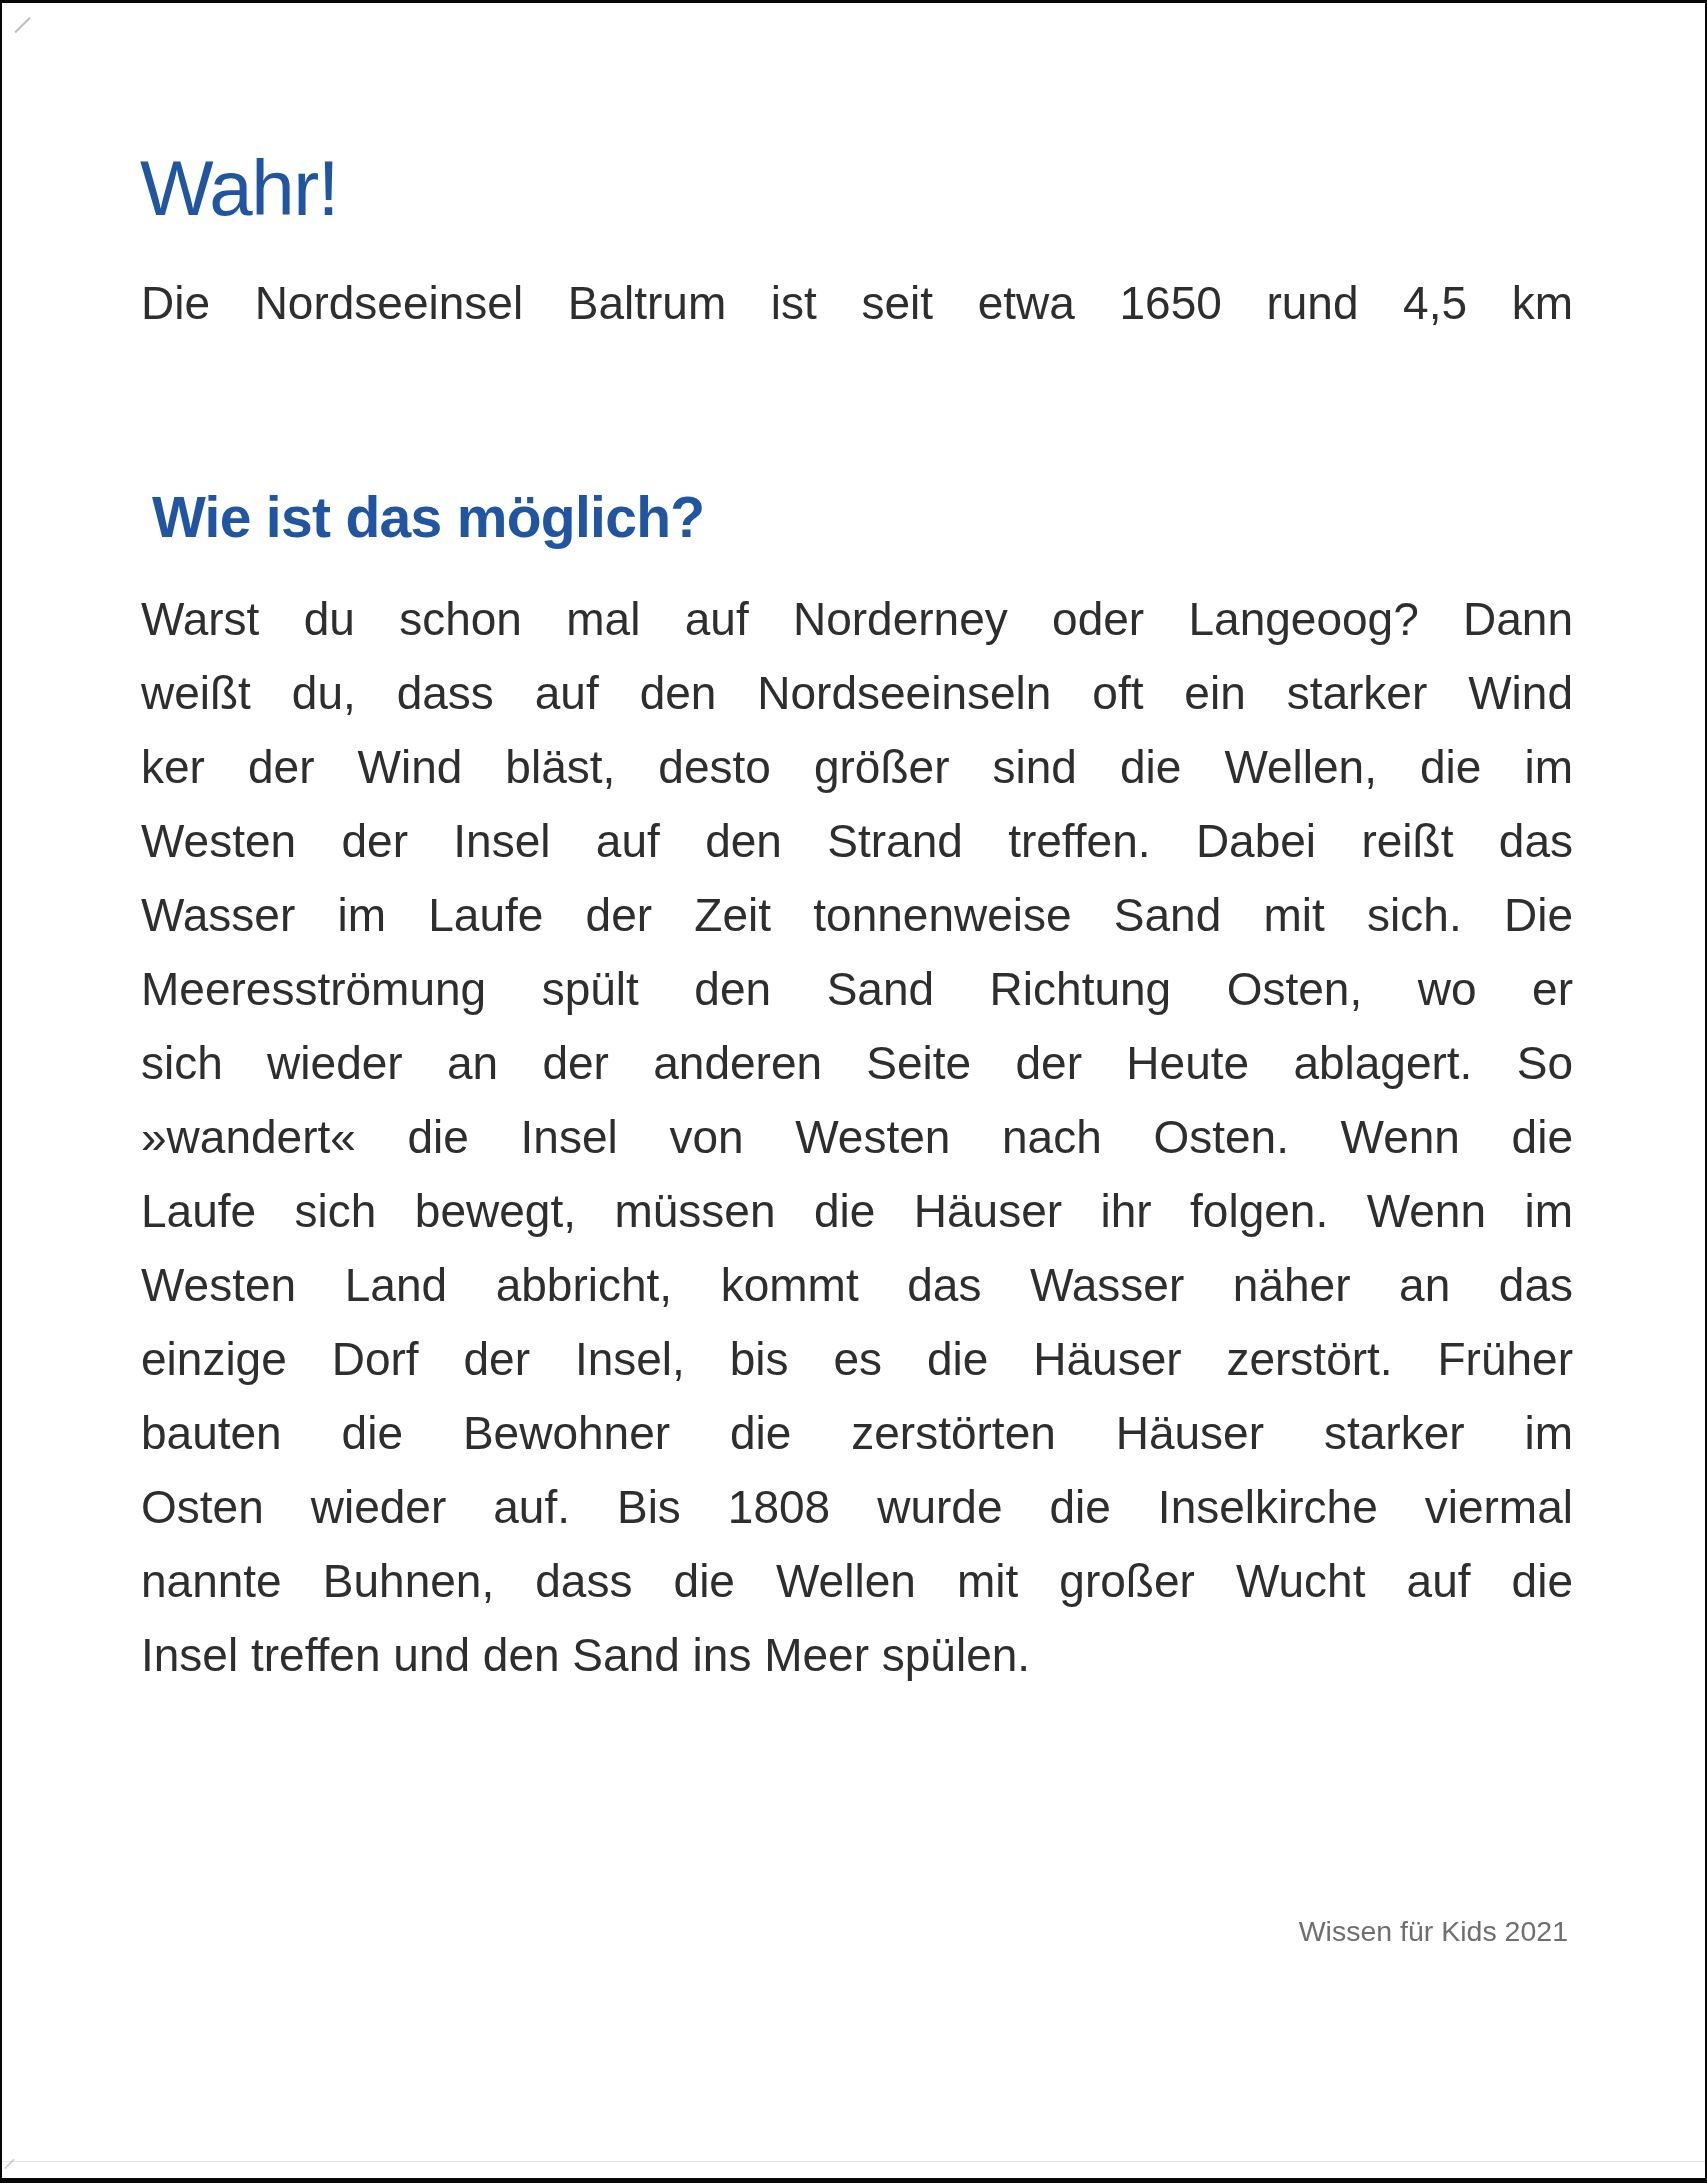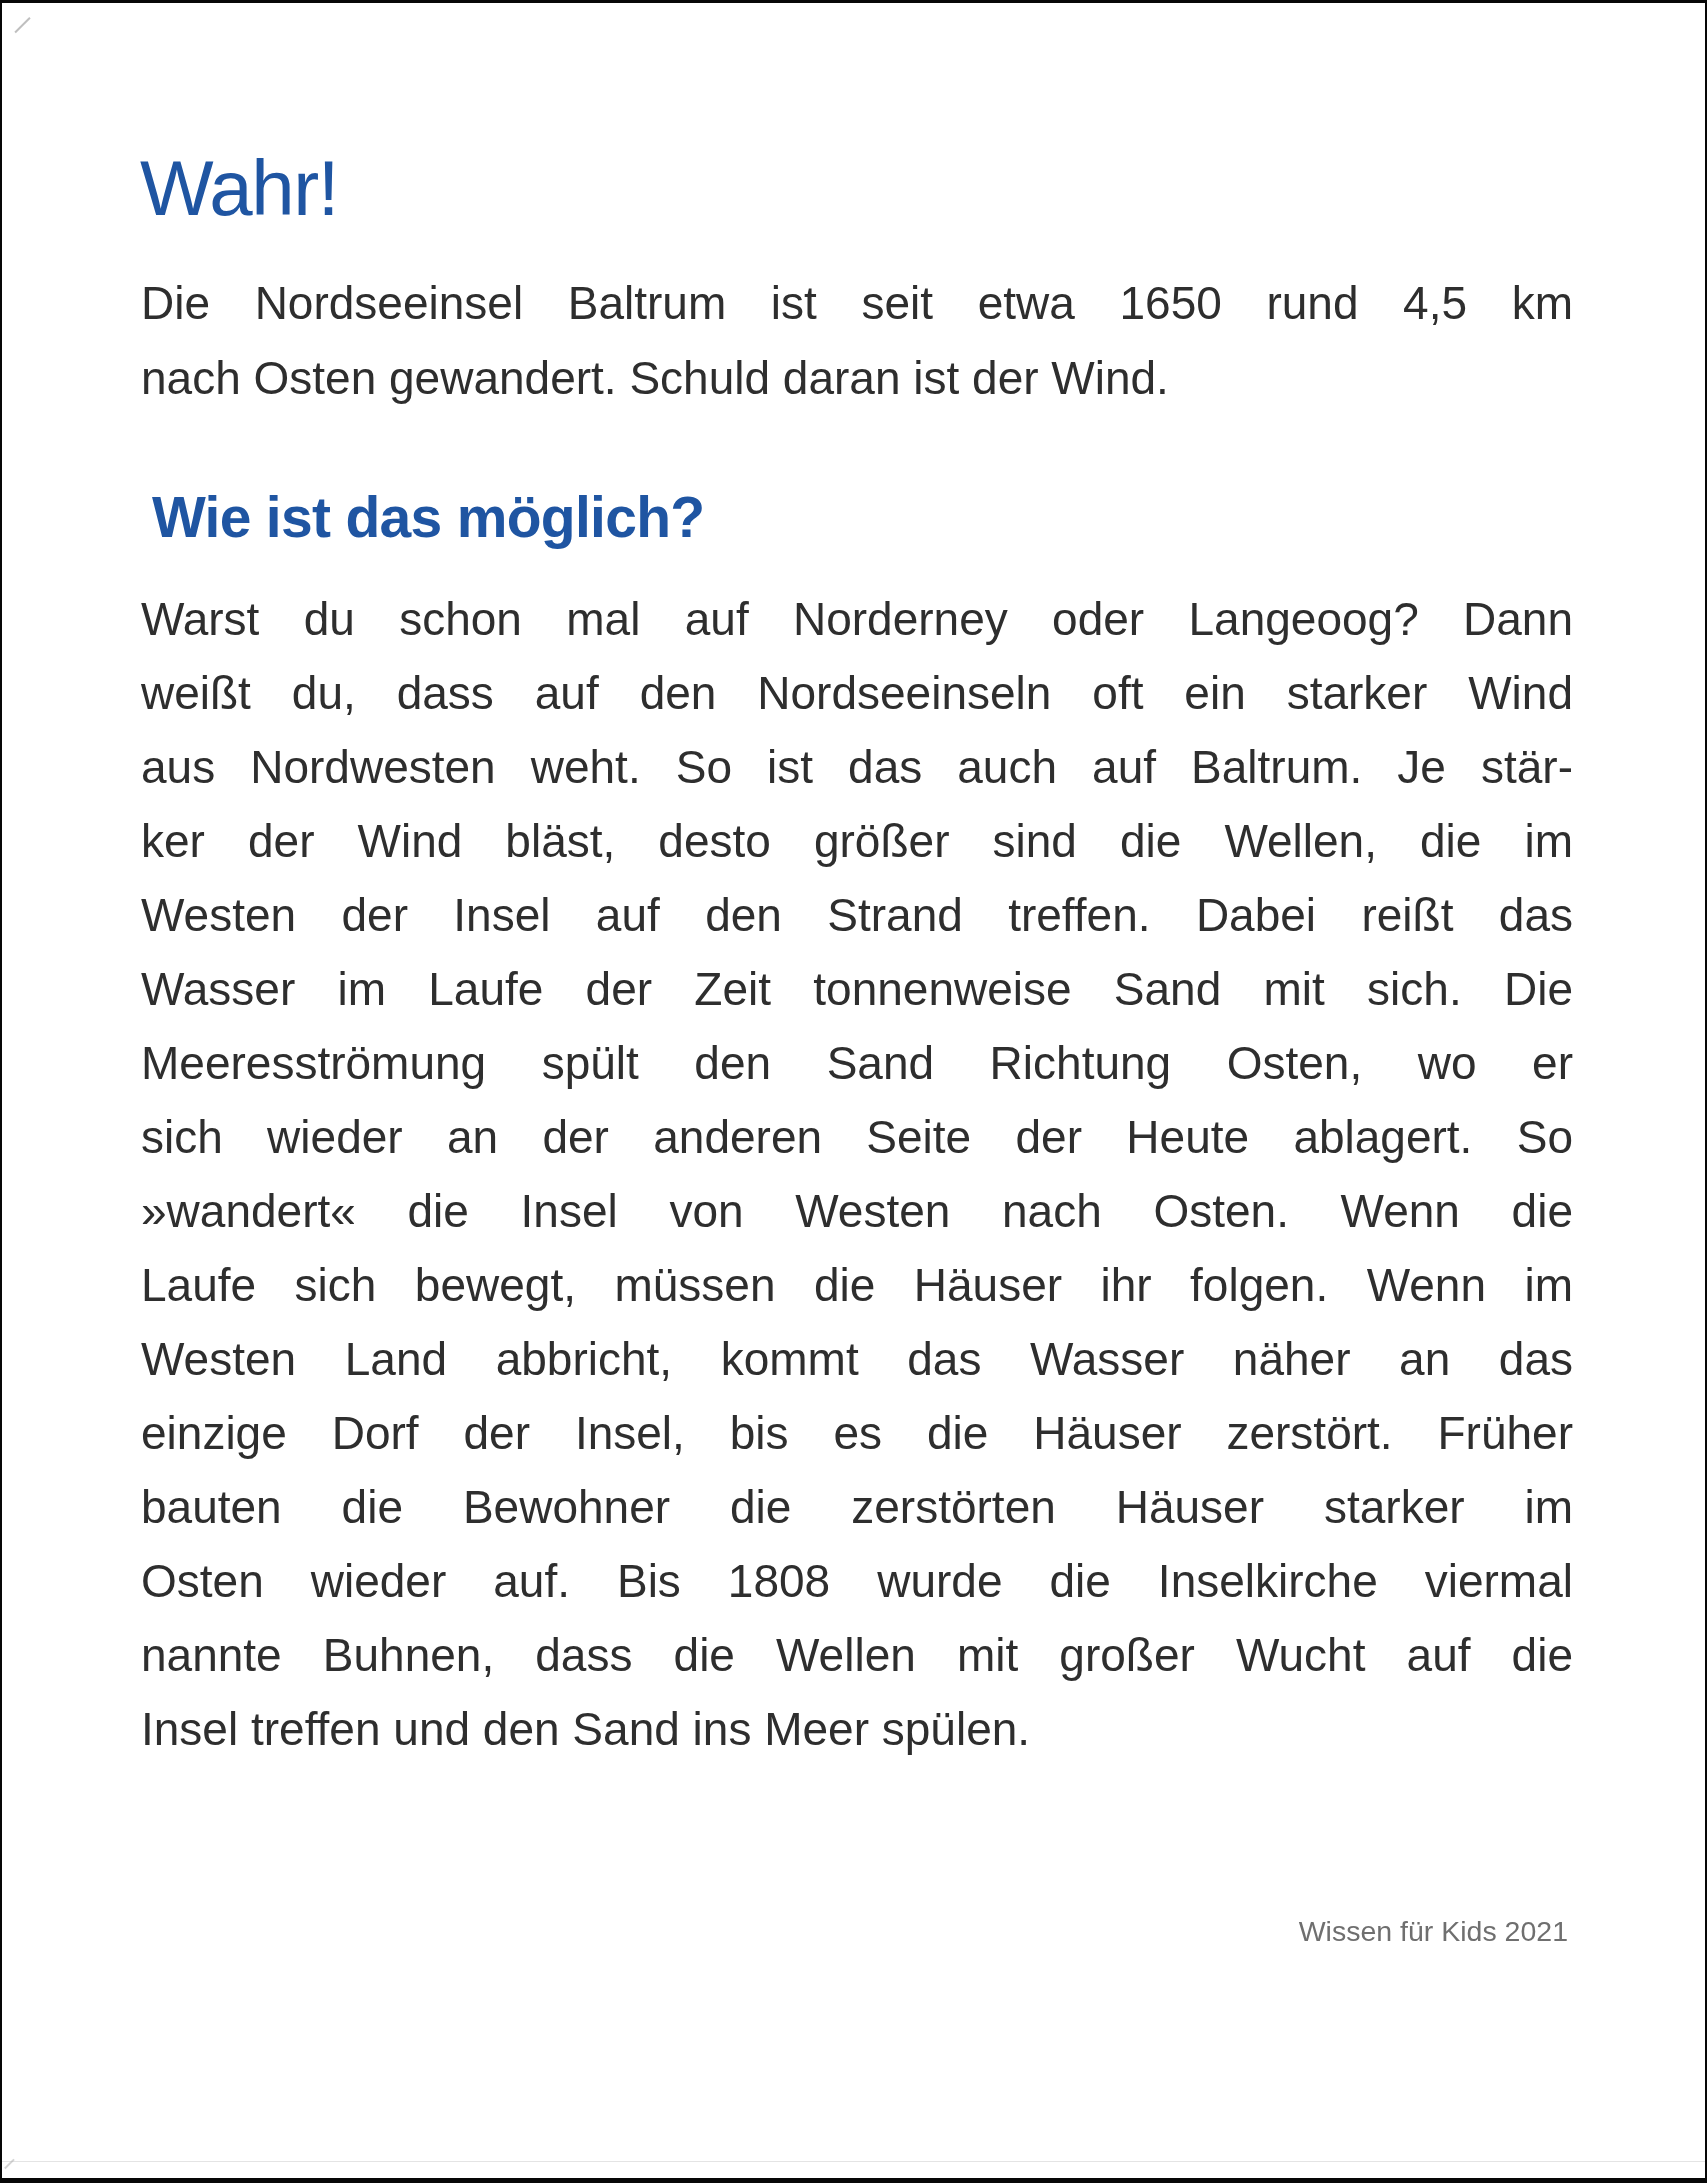"nach Osten gewandert. Schuld daran" div.tline { html: <div>nach Osten gewandert. Schuld daran ist der Wind.</div> -> none }
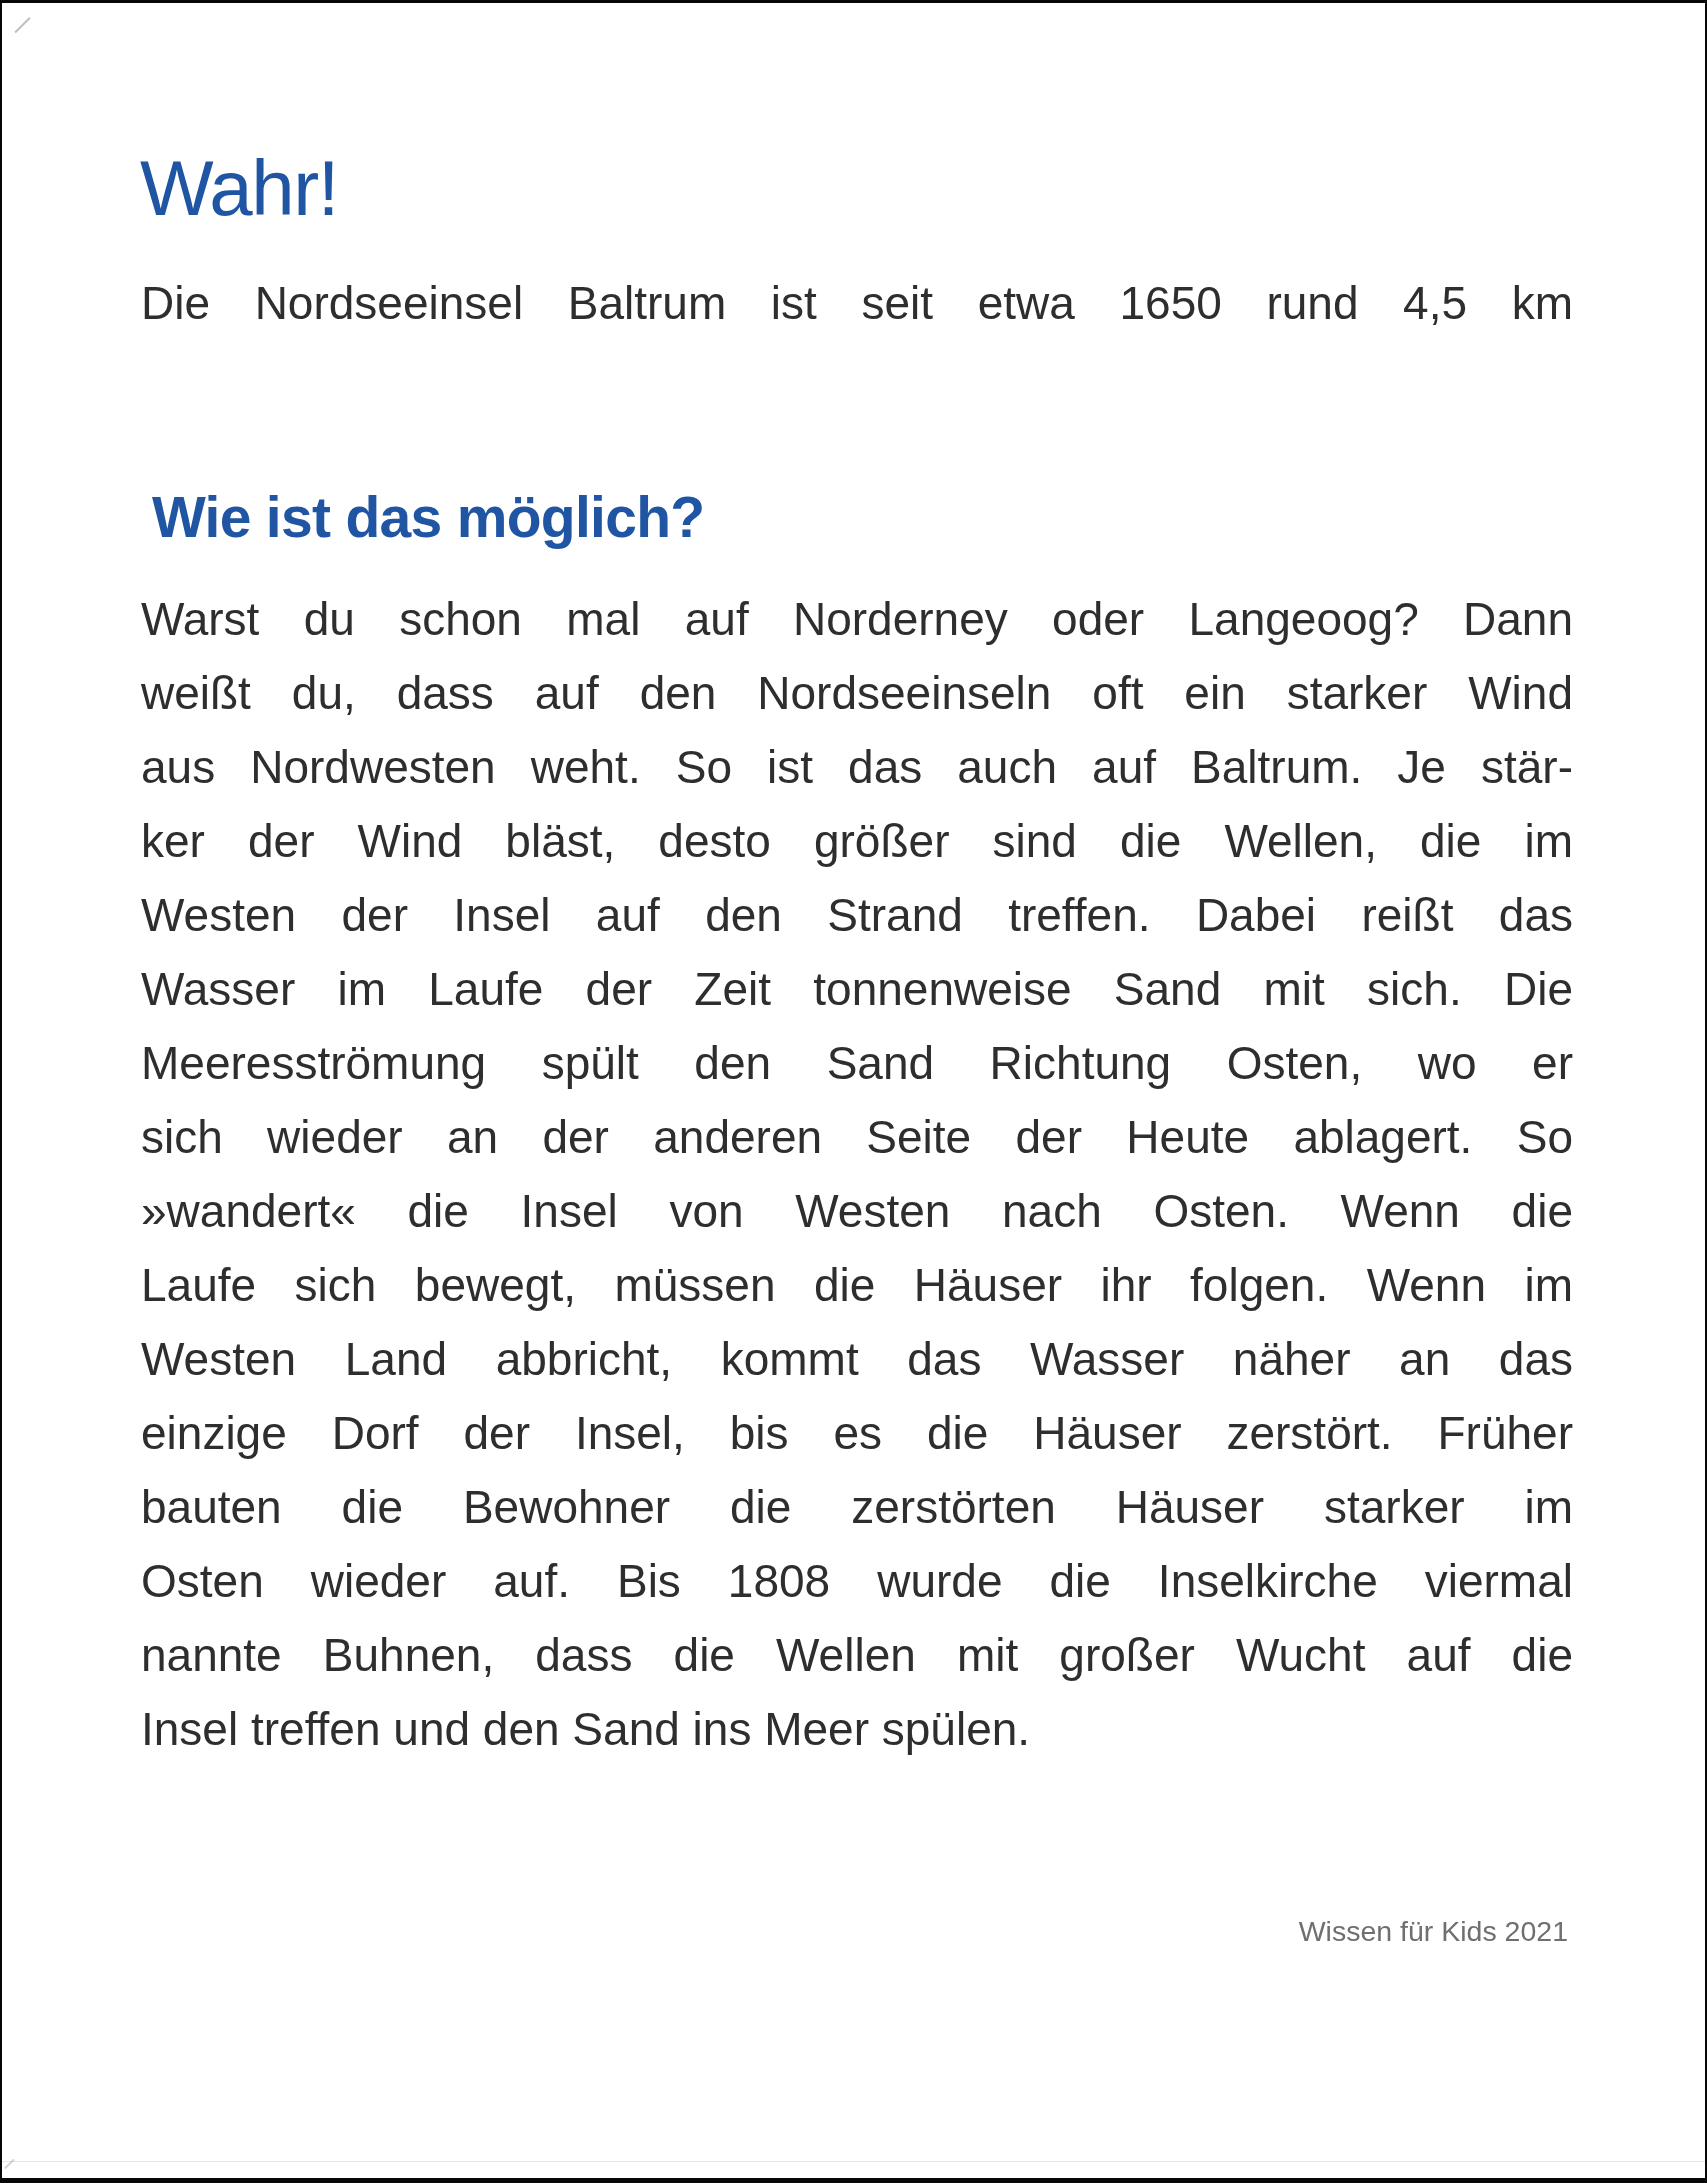"aus Nordwesten weht. So ist" div.tline { html: <div>aus Nordwesten weht. So ist das auch auf Baltrum. Je stär-</div> -> none }
